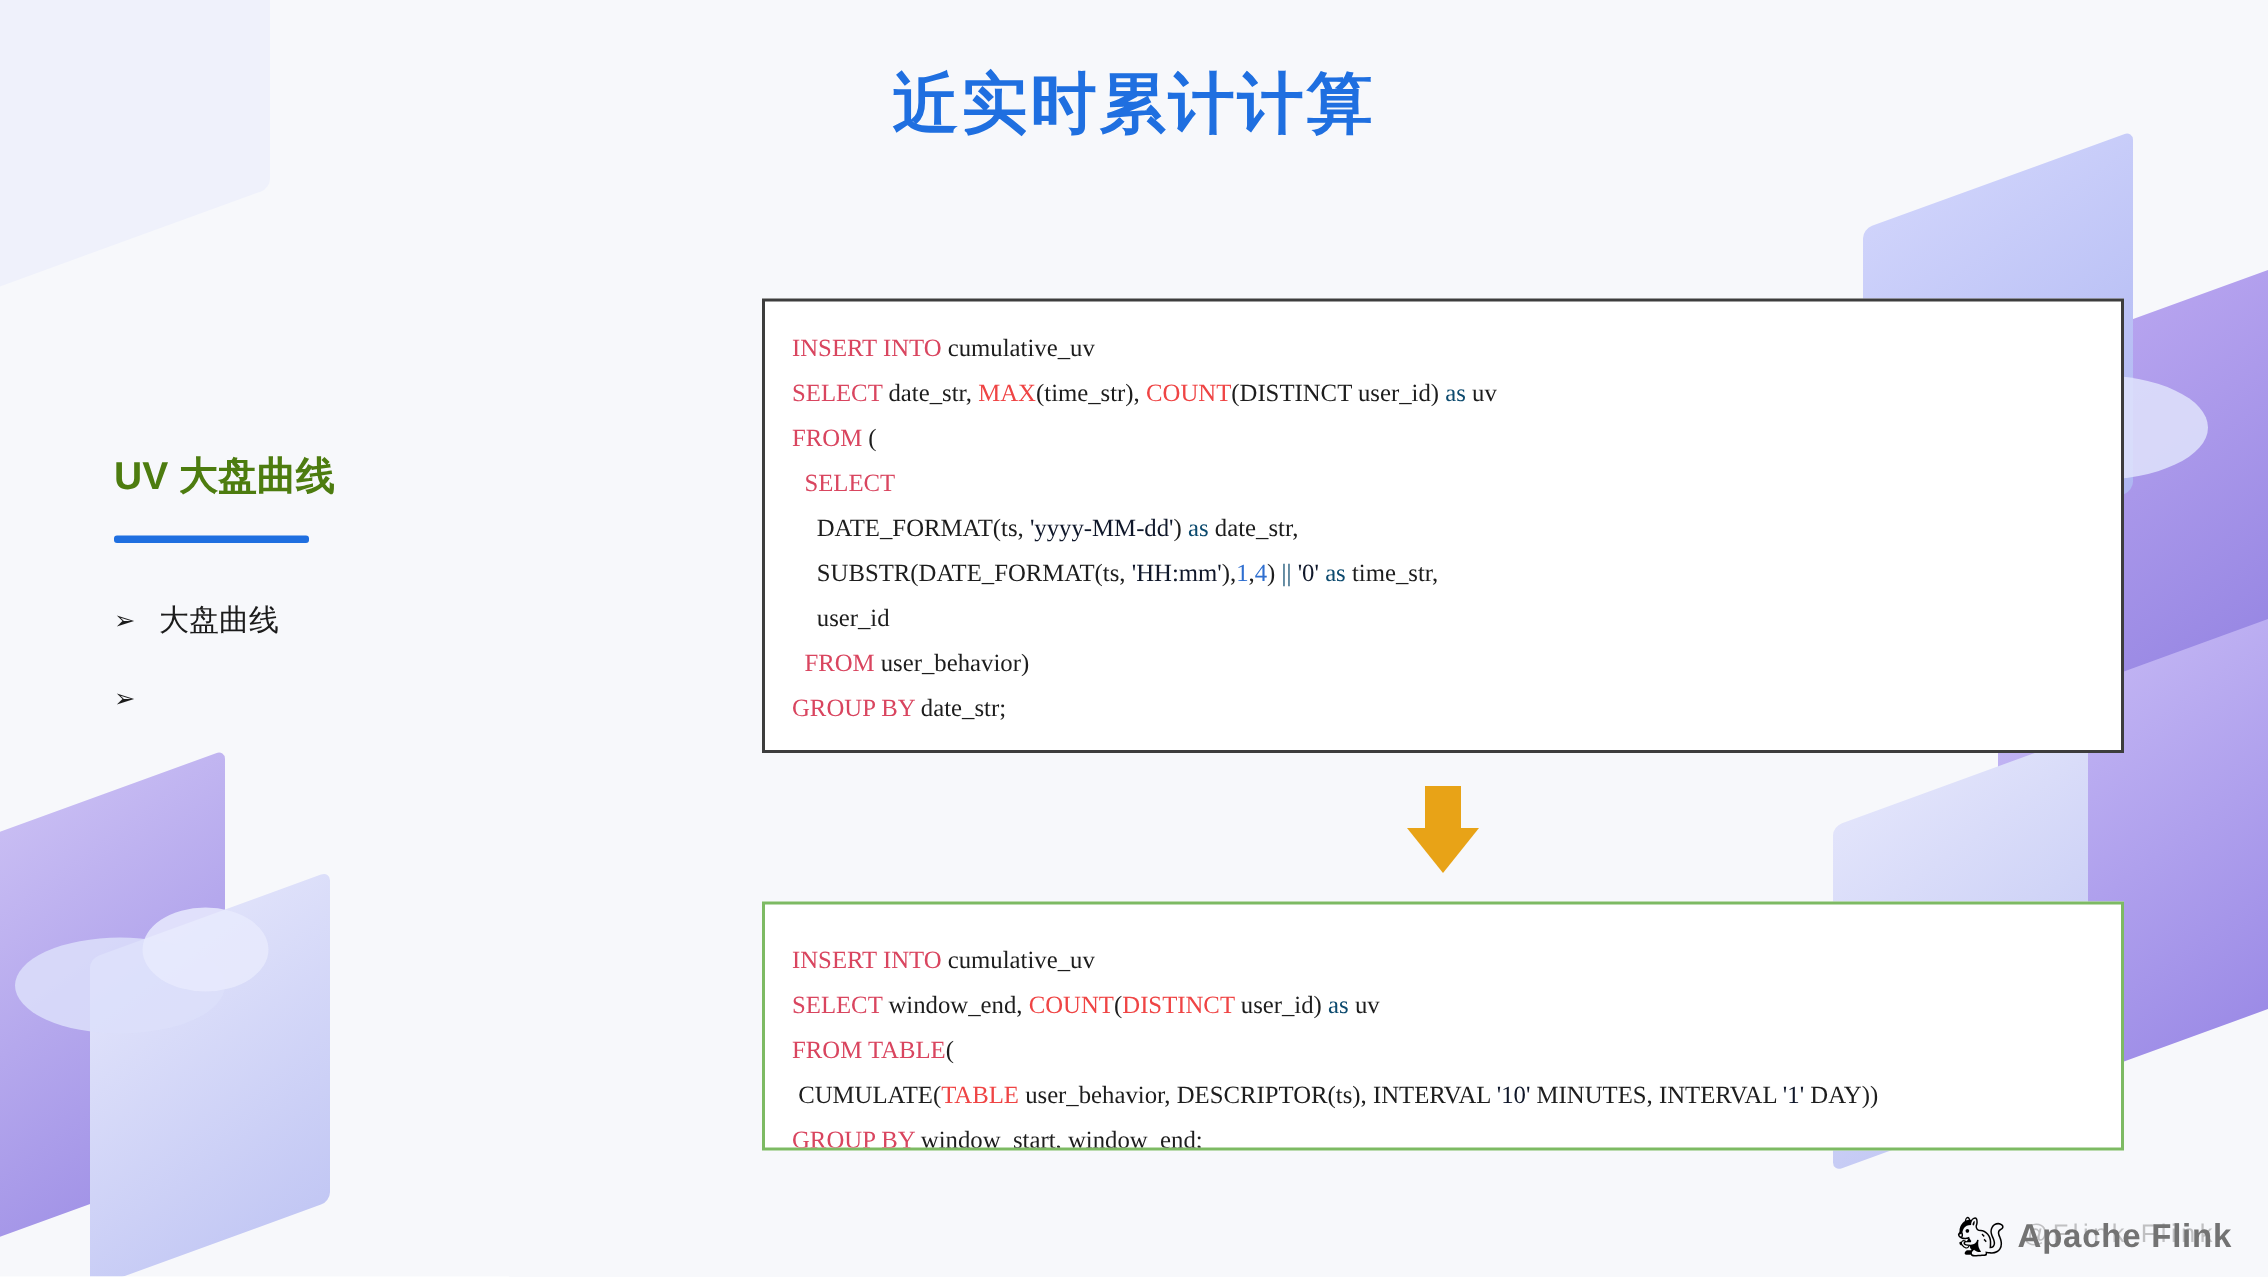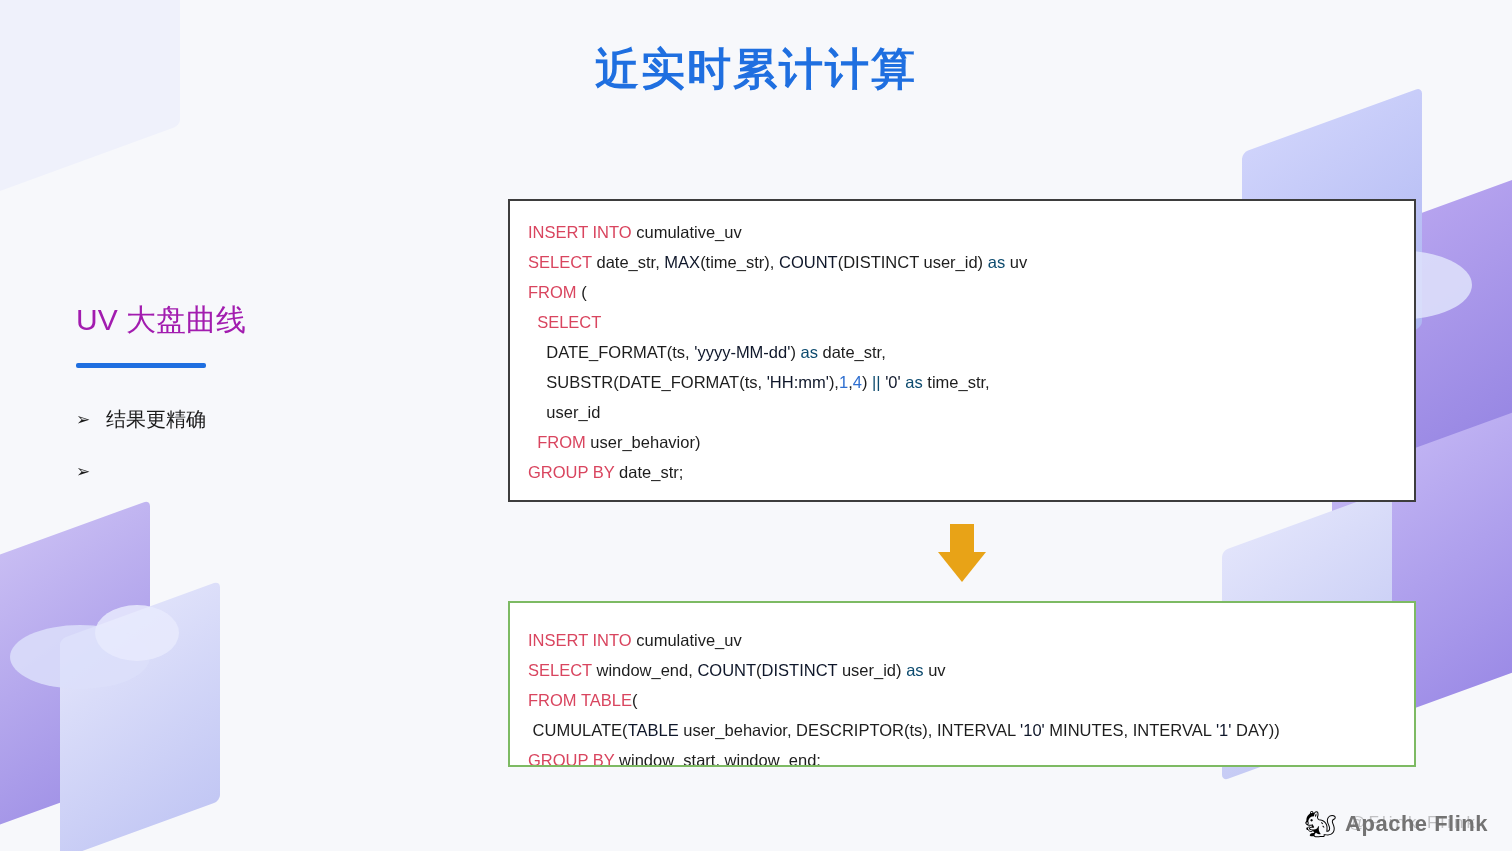"INSERT INTO cumulative_uv" .code-box { font-family: Liberation Sans, sans-serif -> Liberation Serif, serif }
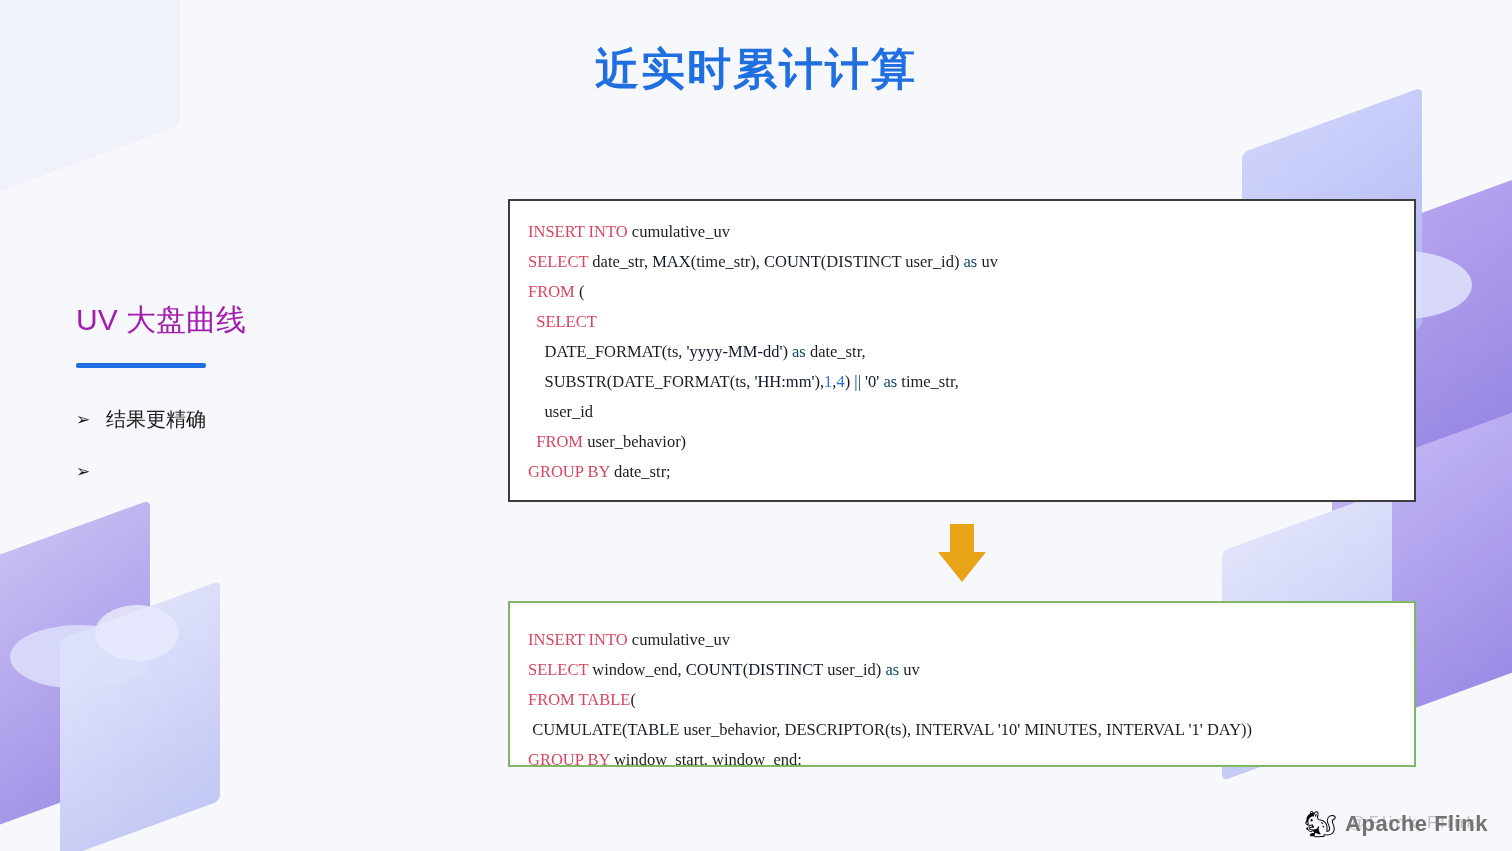"MAX" .fn { color: #0f172a -> #ef4444 }
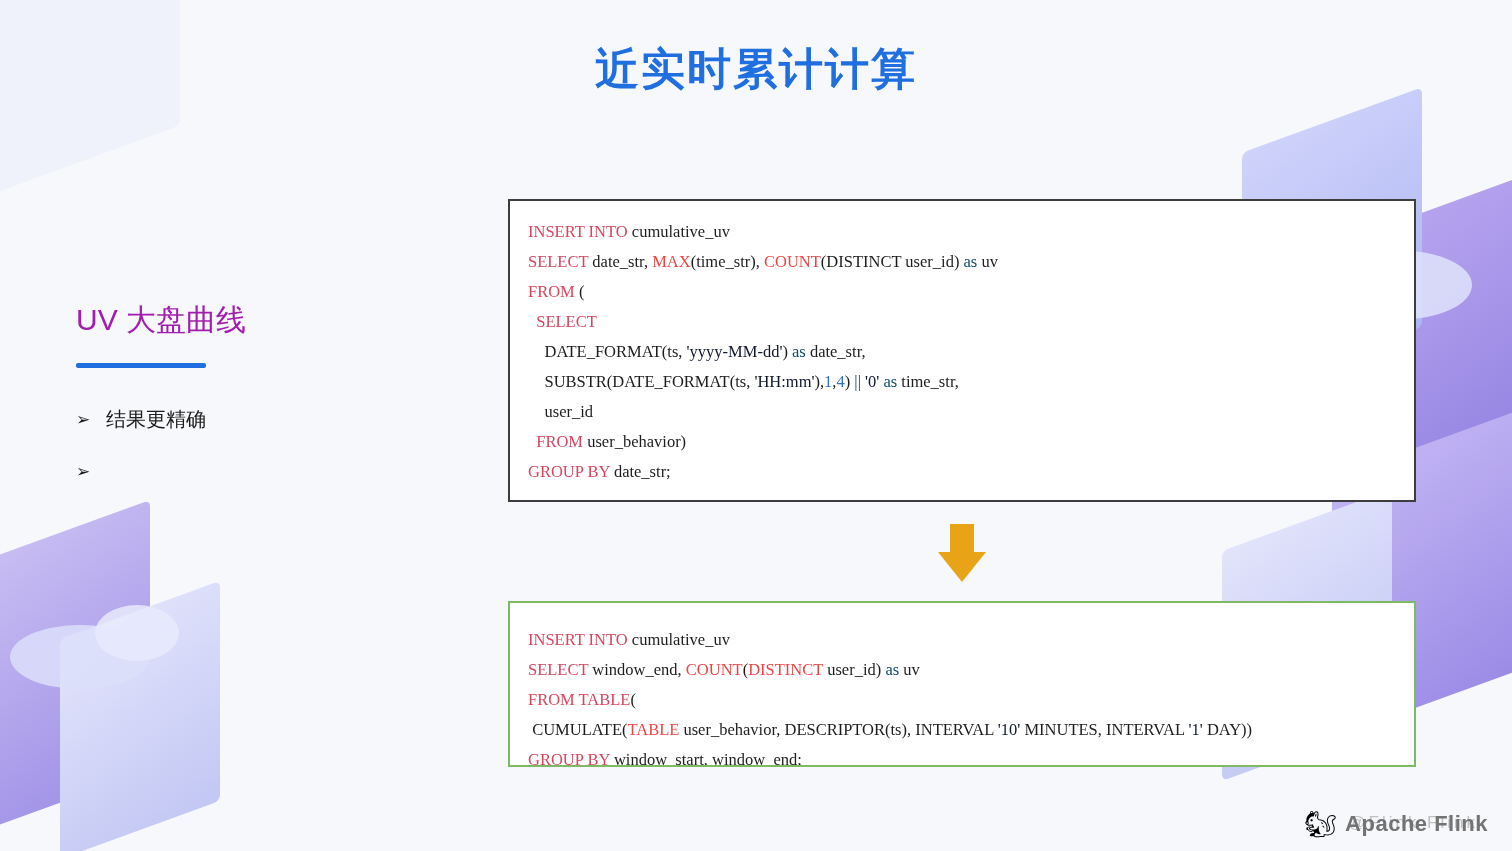"UV 大盘曲线" .left-heading { color: #a21caf -> #4d7c0f; font-size: 30px -> 26px; font-weight: 400 -> 700 }
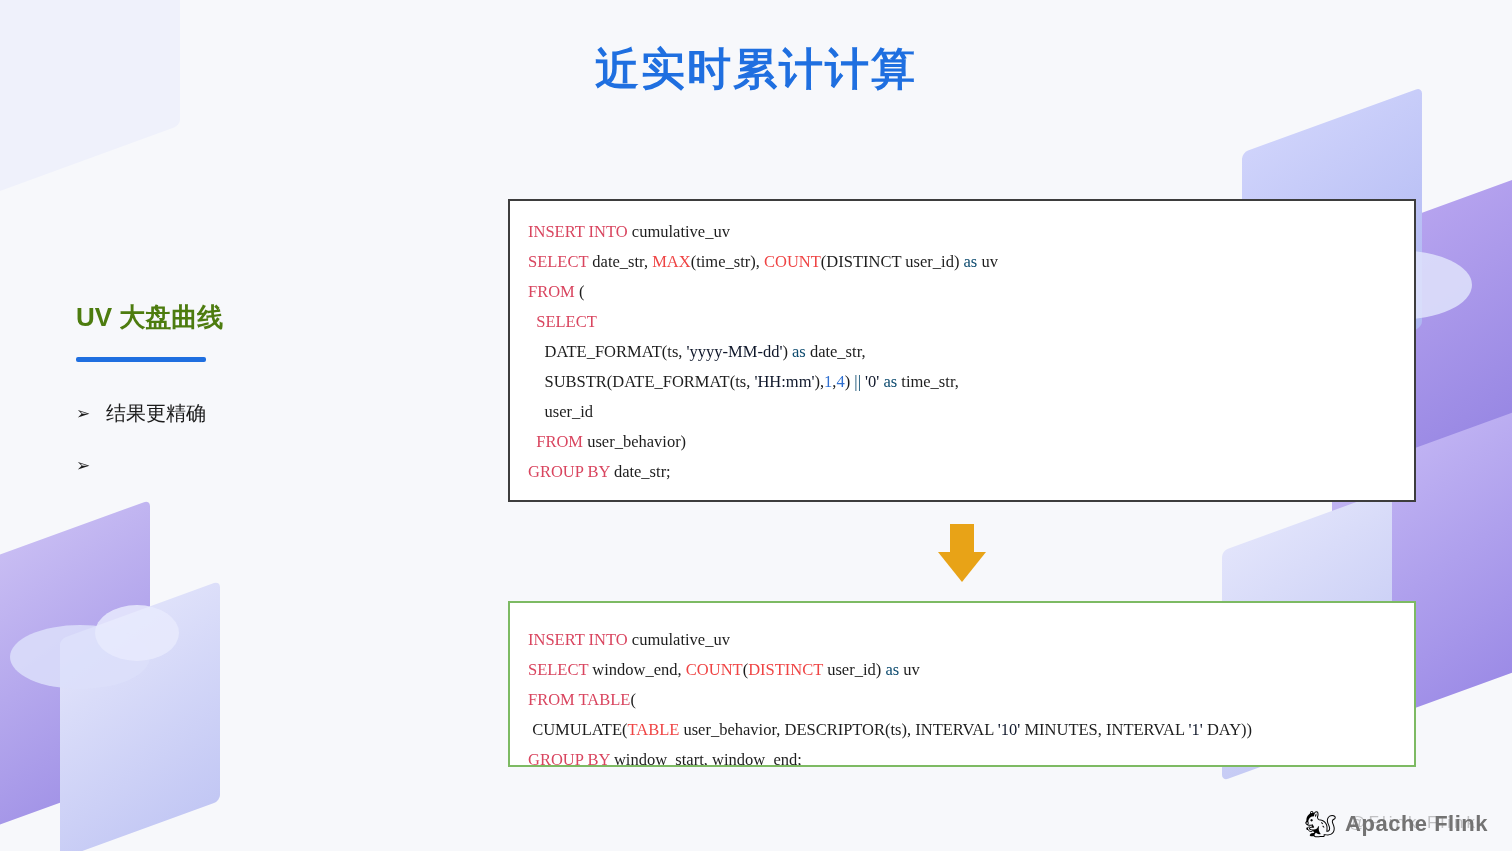"结果更精确" span { text: 结果更精确 -> 大盘曲线 }
